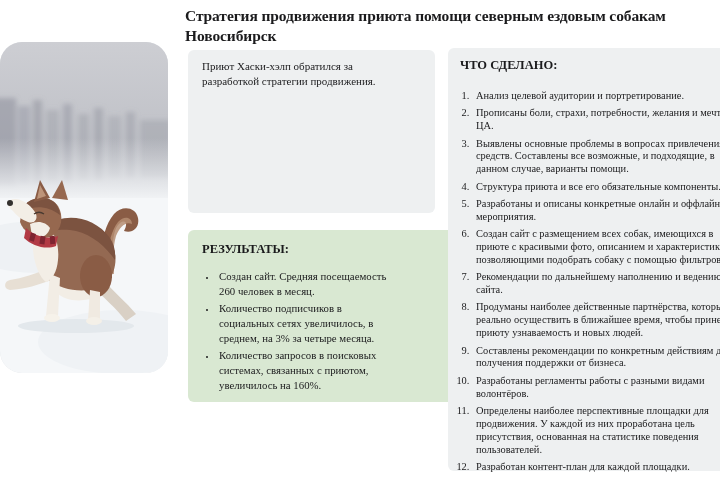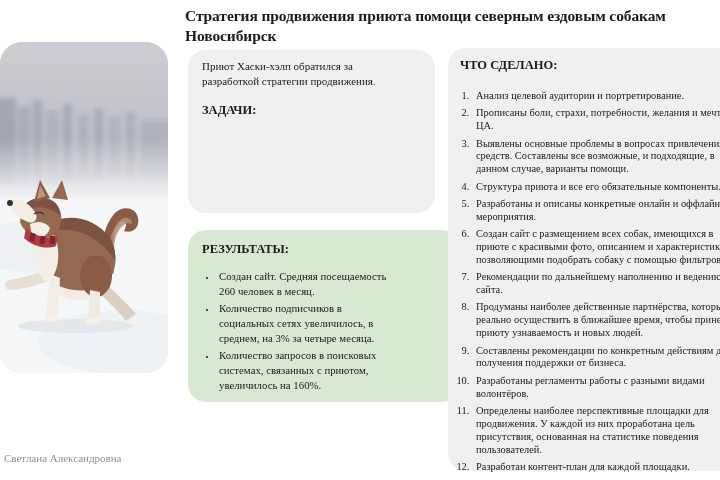"Приют Хаски-хэлп обратился за" .card { border-radius: 18px -> 6px }
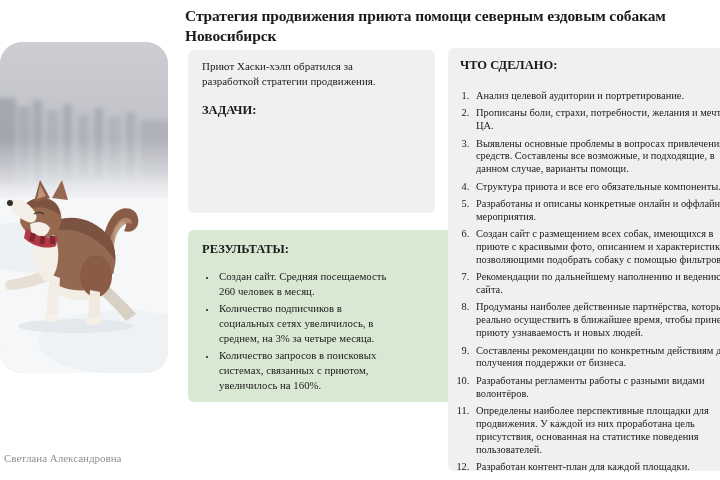"ЗАДАЧИ:" h2 { html: <h2>ЗАДАЧИ:</h2> -> none }
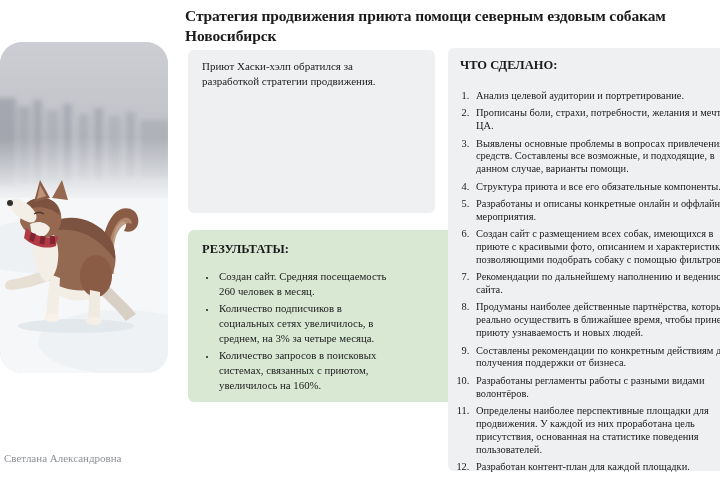"Светлана Александровна" div.footer { html: <div>Светлана Александровна</div> -> none }
